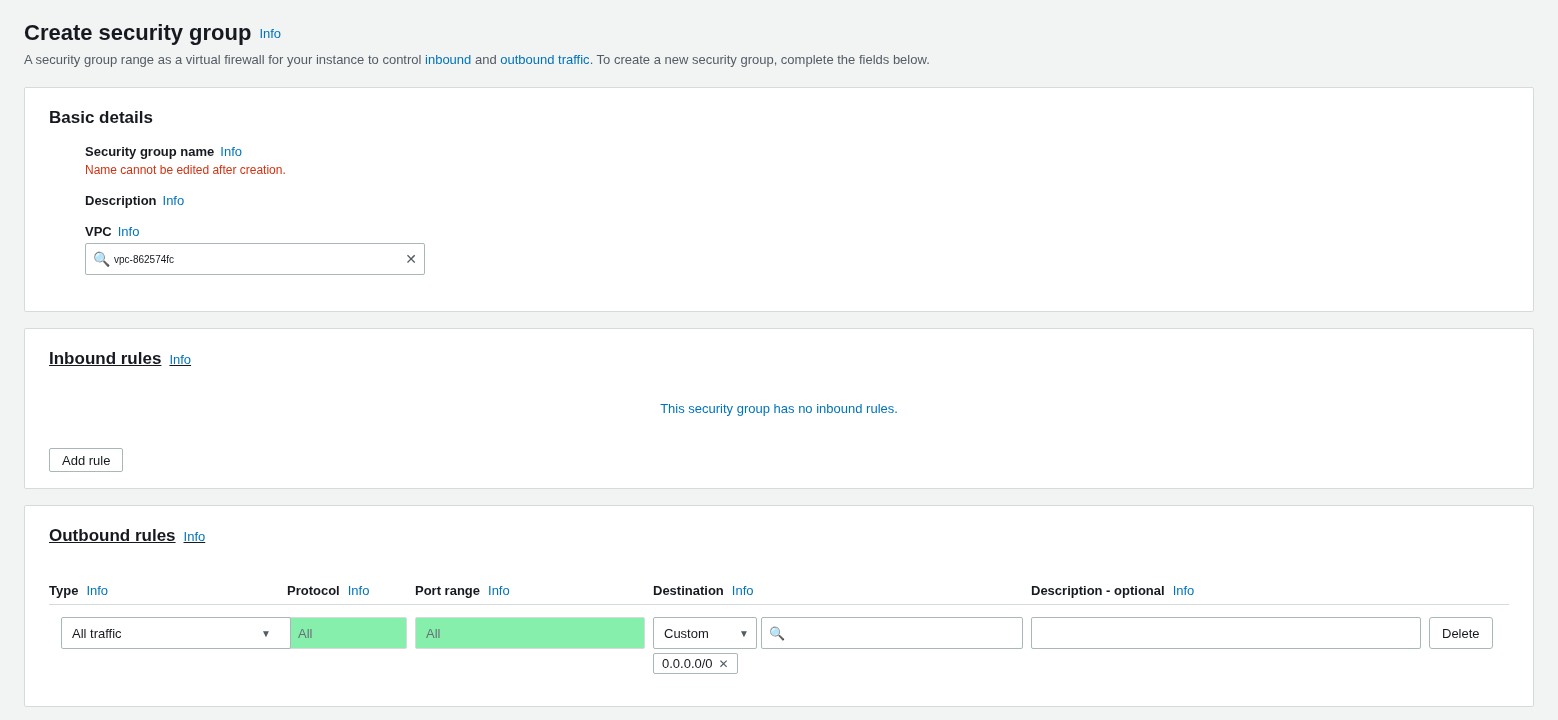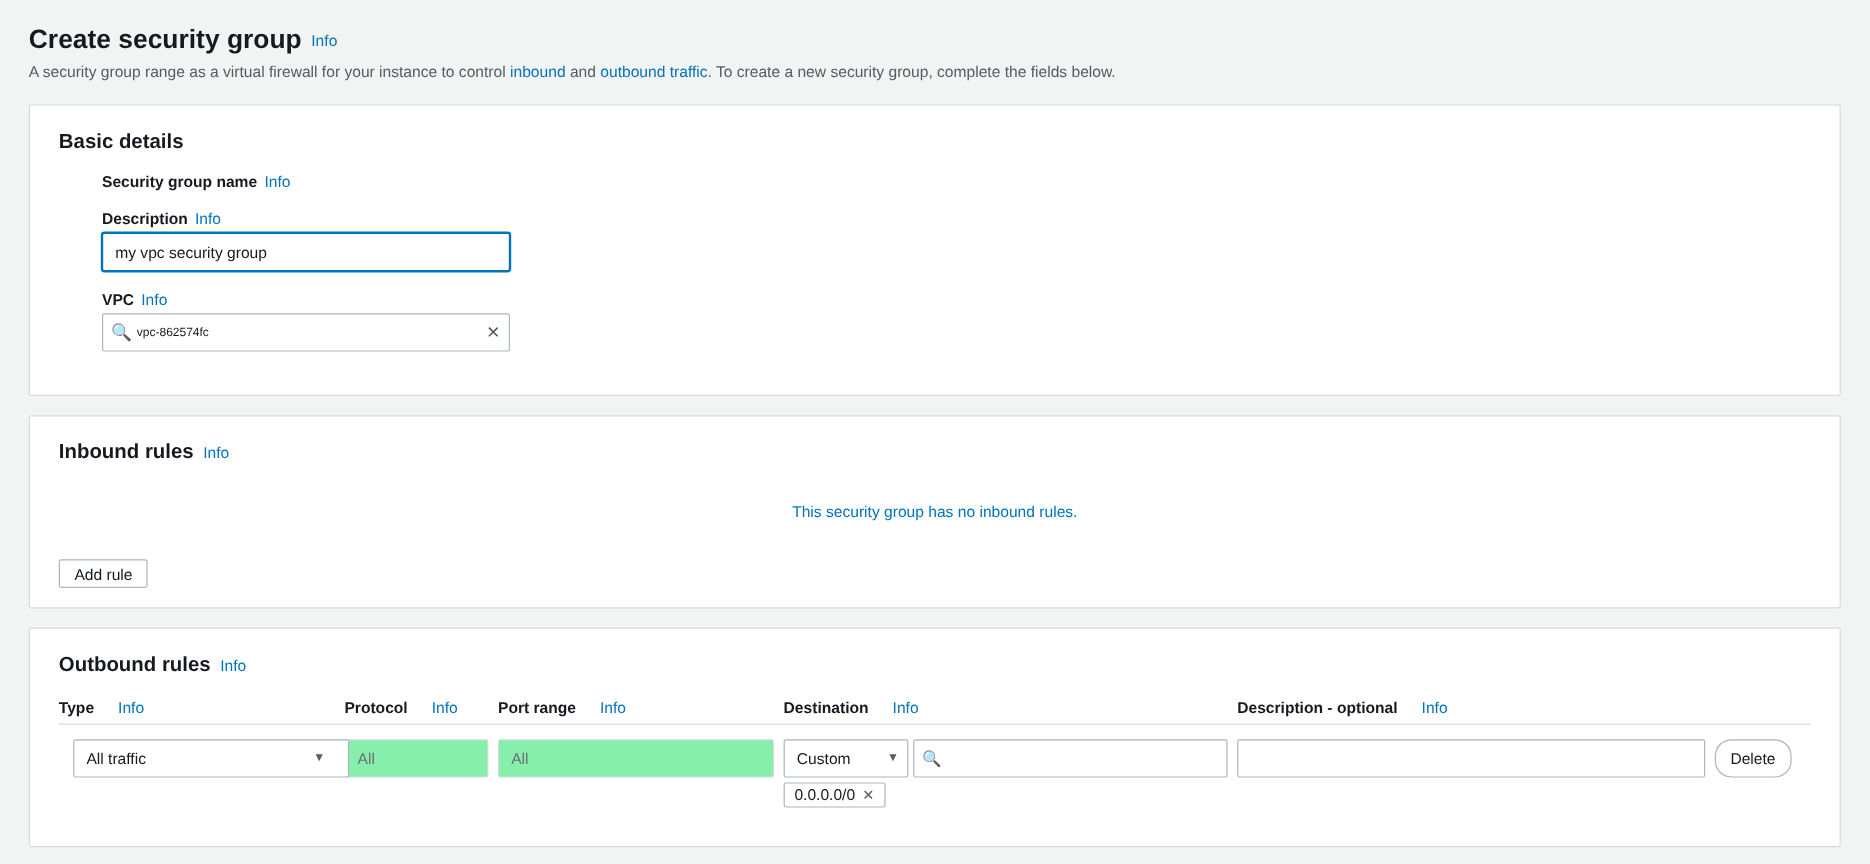"Name cannot be edited after" div.field-hint { html: none -> <div>Name cannot be edited after creation.</div> }
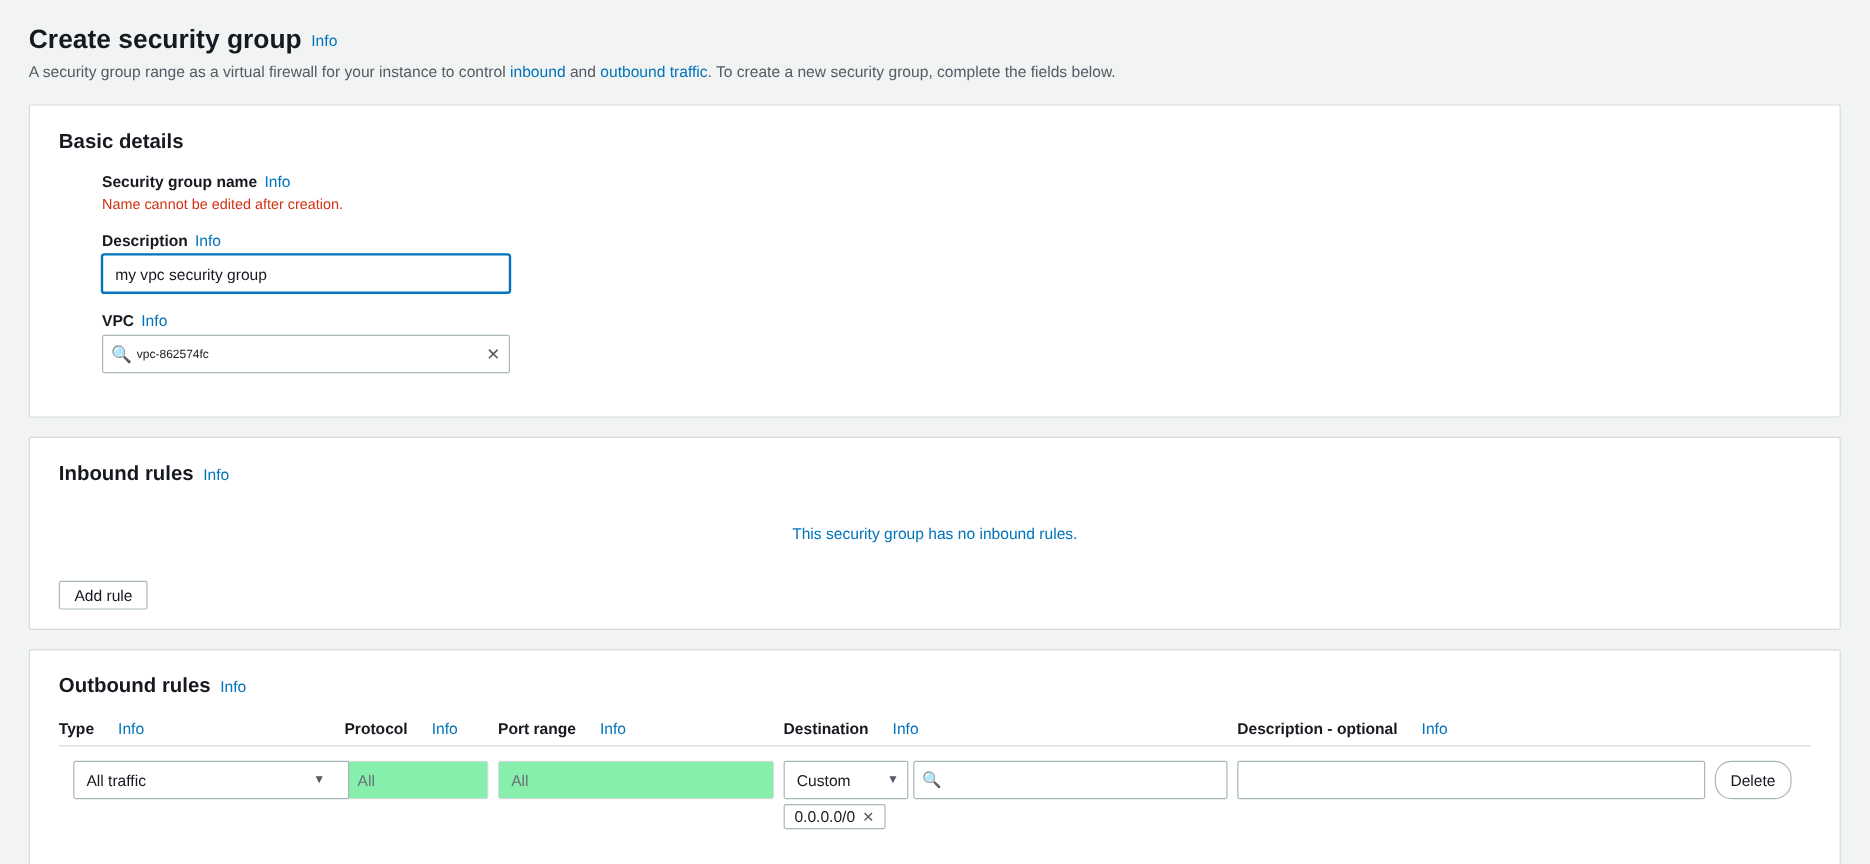"my vpc security group" input.form-input { html: <input> -> none }
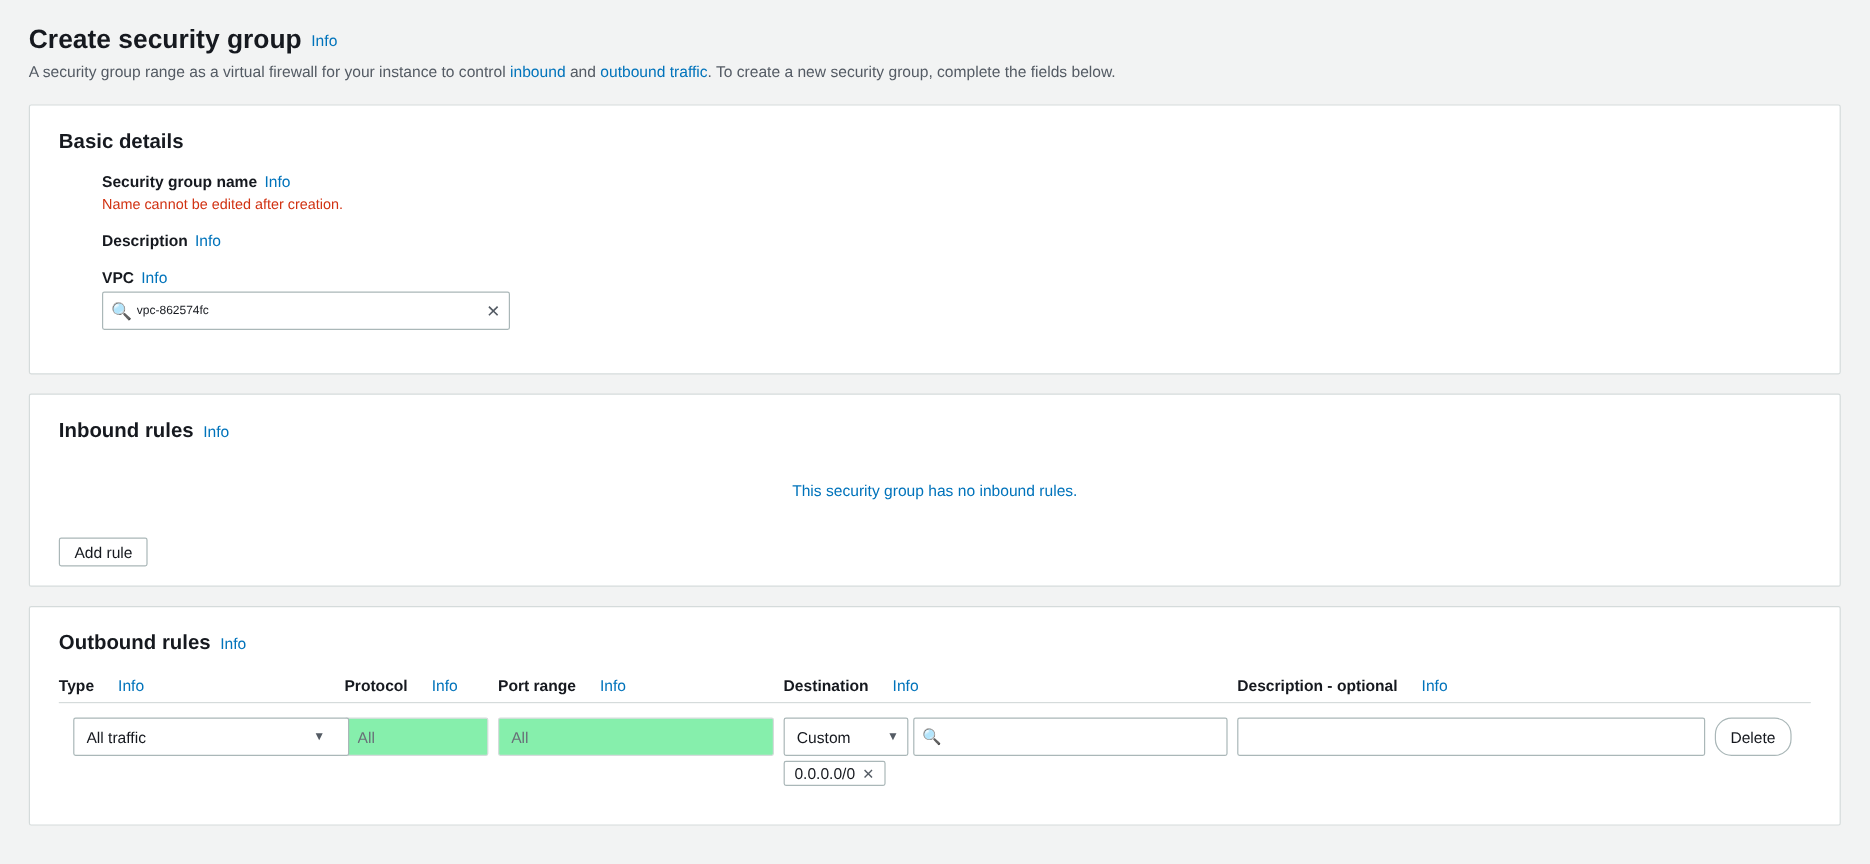"Inbound rules" .outbound-header-row { text-decoration: none -> underline }
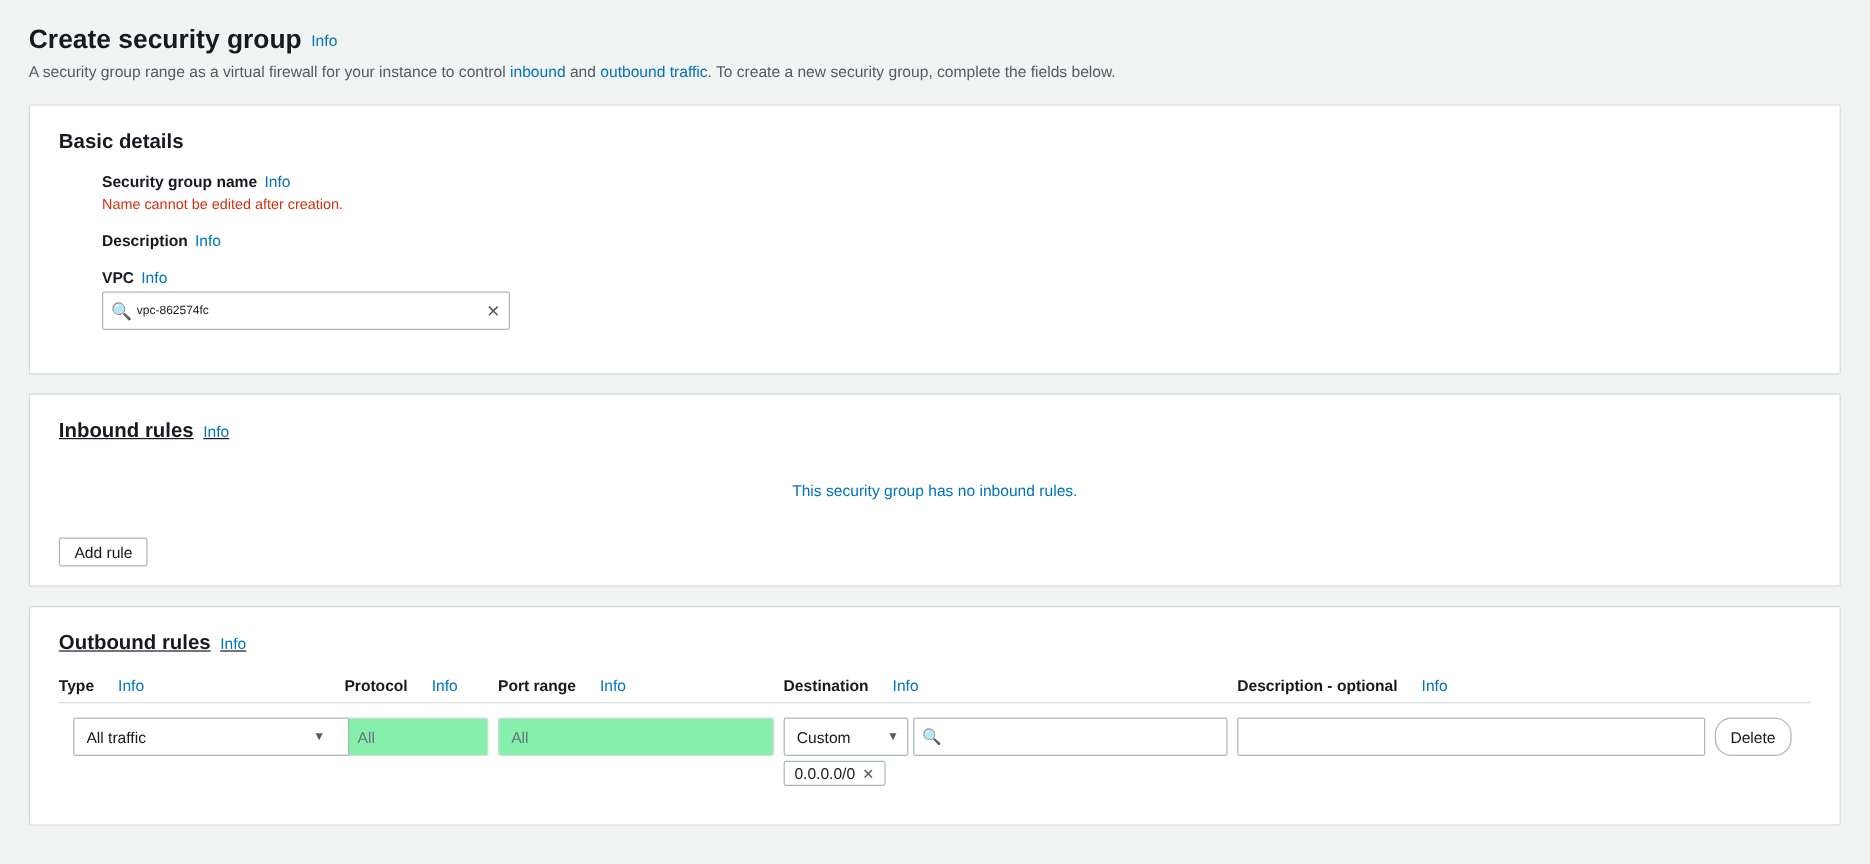"Type" .col-header { gap: 20px -> 8px; margin-top: none -> 19px }
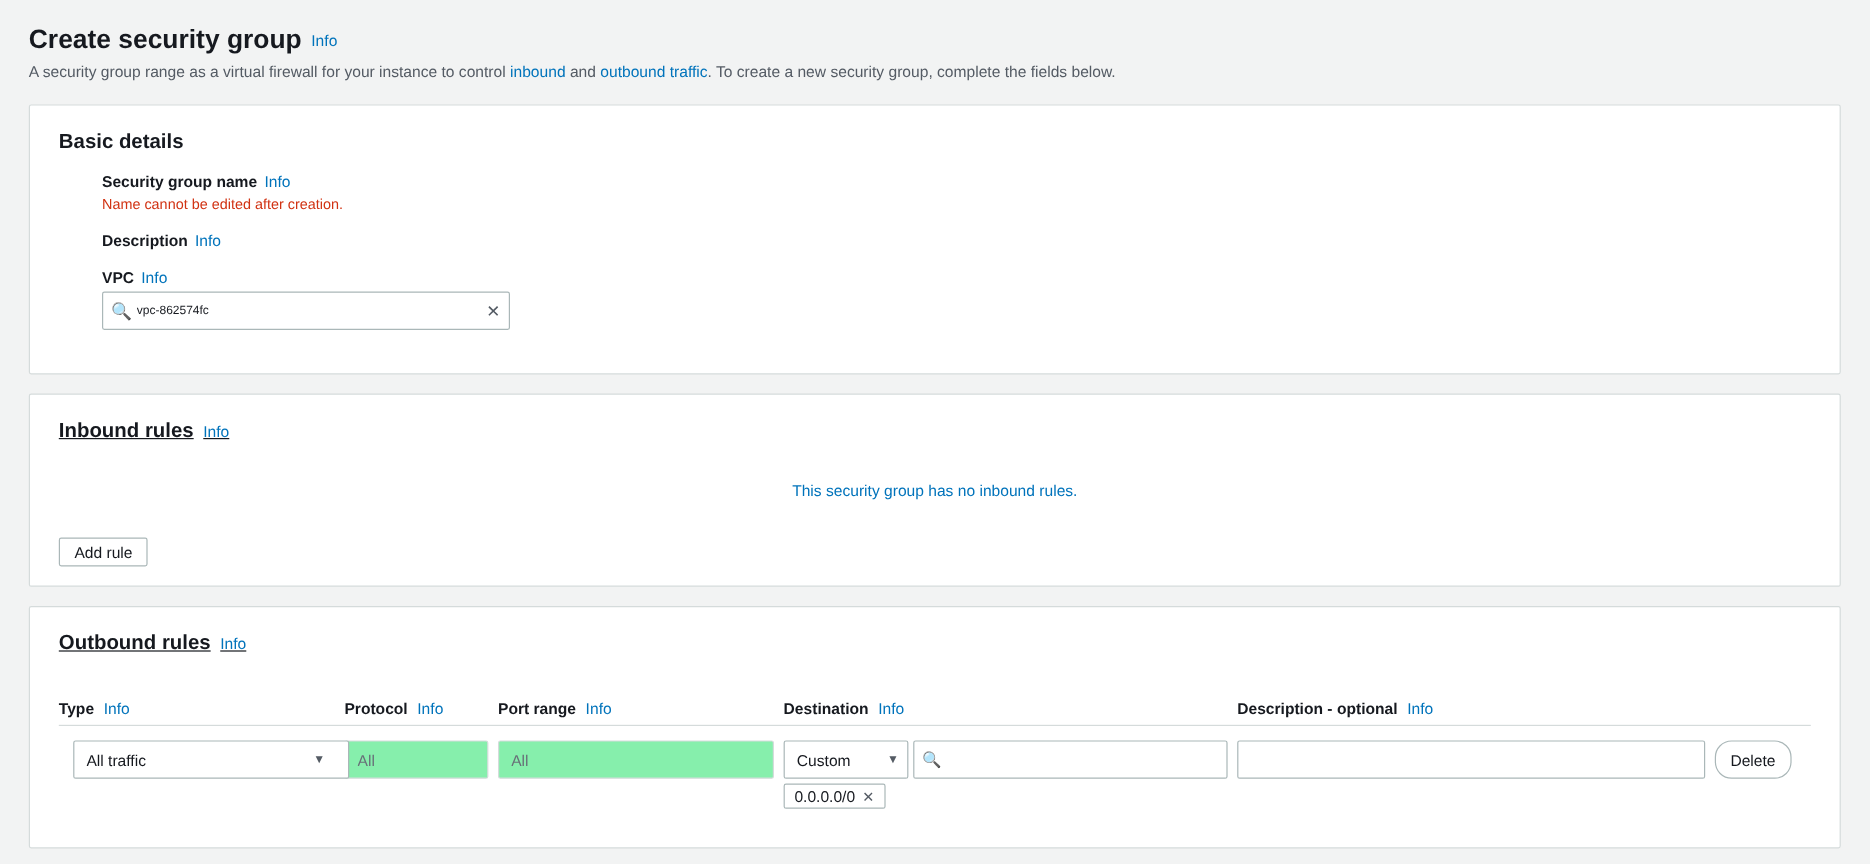"Delete" .delete-btn { border-radius: 14px -> 3px }
